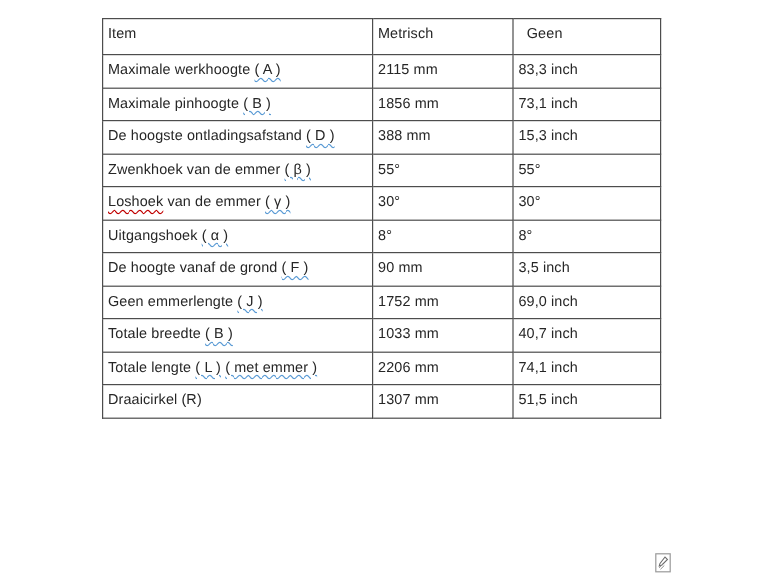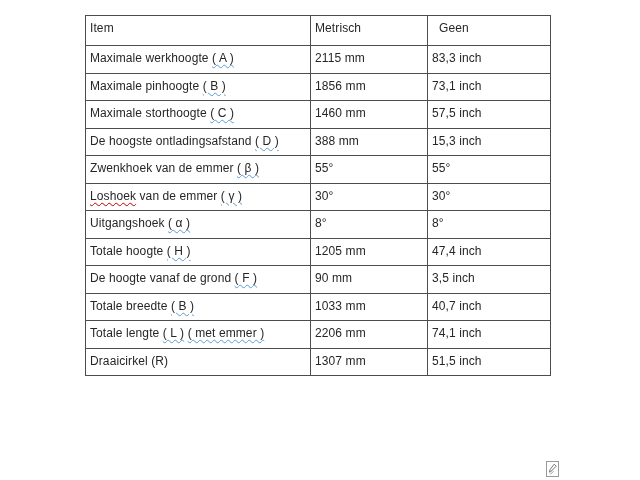"Maximale storthoogte ( C )" tr { html: <tr> <td><span>Maximale storthoogte </span><span>( C )</span></td> <td>1460 mm</td> <td>57,5 inch</td> </tr> -> none }
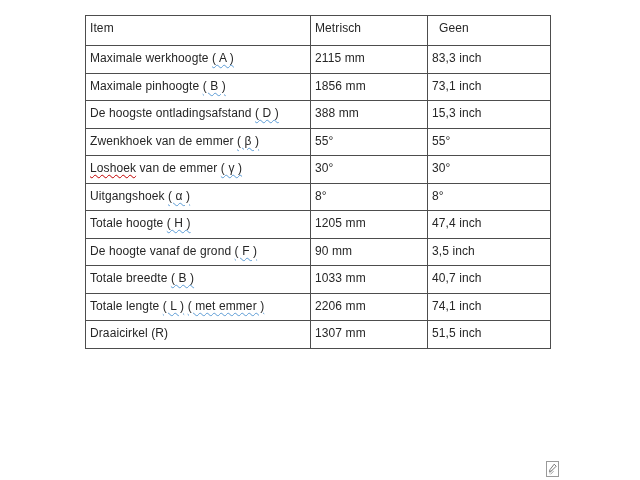"Totale hoogte ( H )" tr { html: <tr> <td><span>Totale hoogte </span><span>( H )</span></td> <td>1205 mm</td> <td>47,4 inch</td> </tr> -> none }
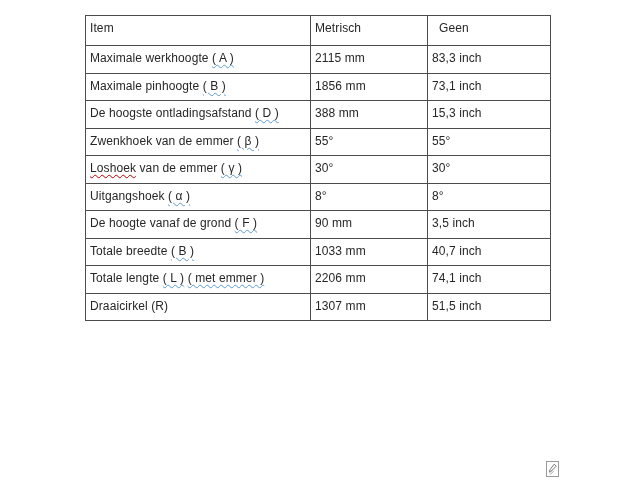"Geen emmerlengte ( J )" tr { html: none -> <tr> <td><span>Geen emmerlengte </span><span>( J )</span></td> <td>1752 mm</td> <td>69,0 inch</td> </tr> }
